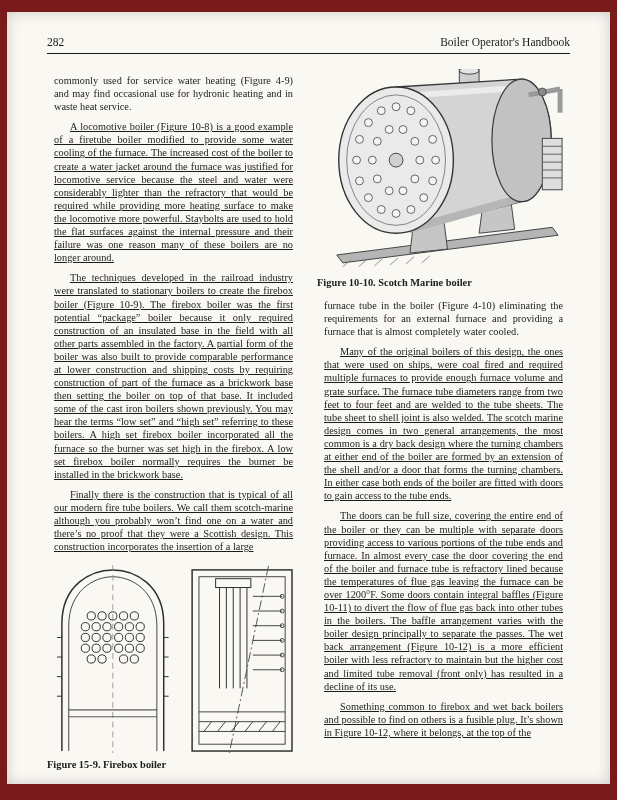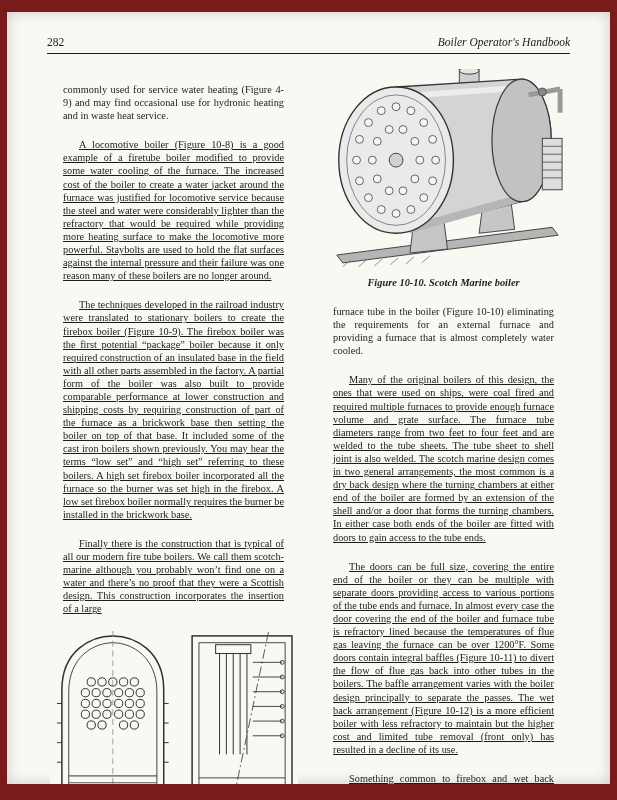"Boiler Operator's Handbook" .booktitle { font-style: italic -> none }
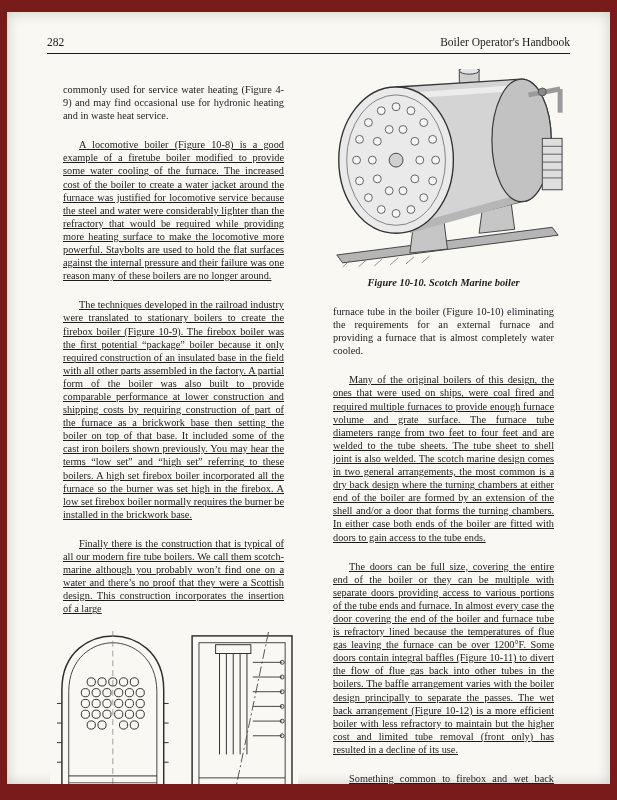"commonly used for service water" .col p { margin: 16px -> 7px }
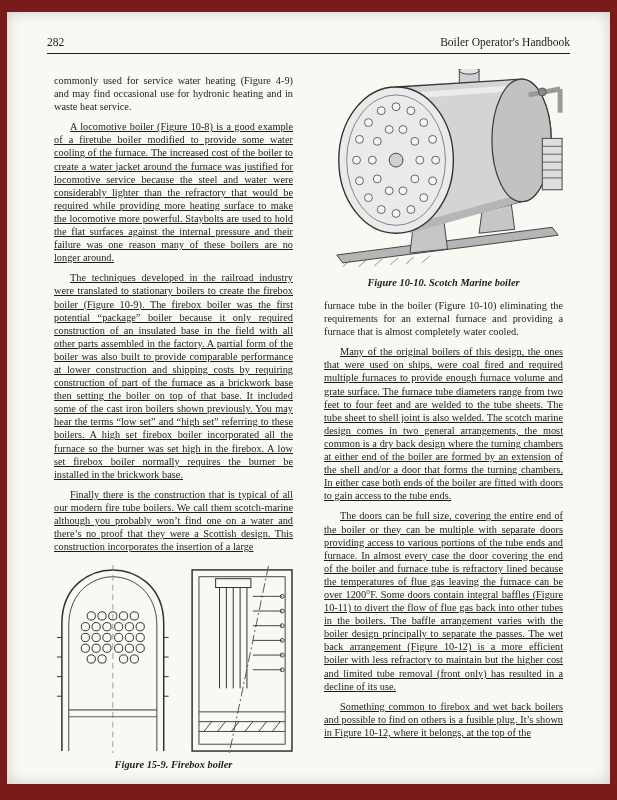"Figure 10-10. Scotch Marine boiler" figure { font-style: italic -> none; text-align: center -> left }
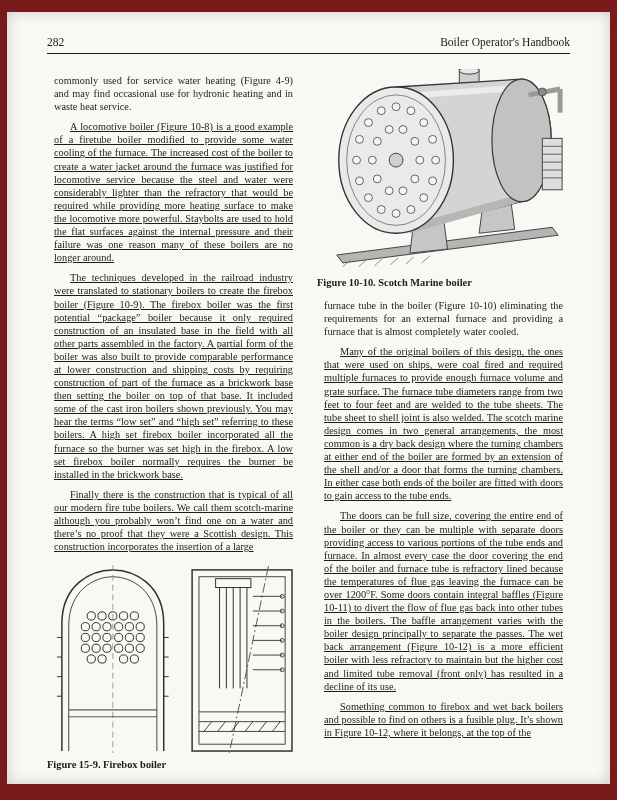"furnace tube in the boiler" p { text: 10-10 -> 4-10 }
